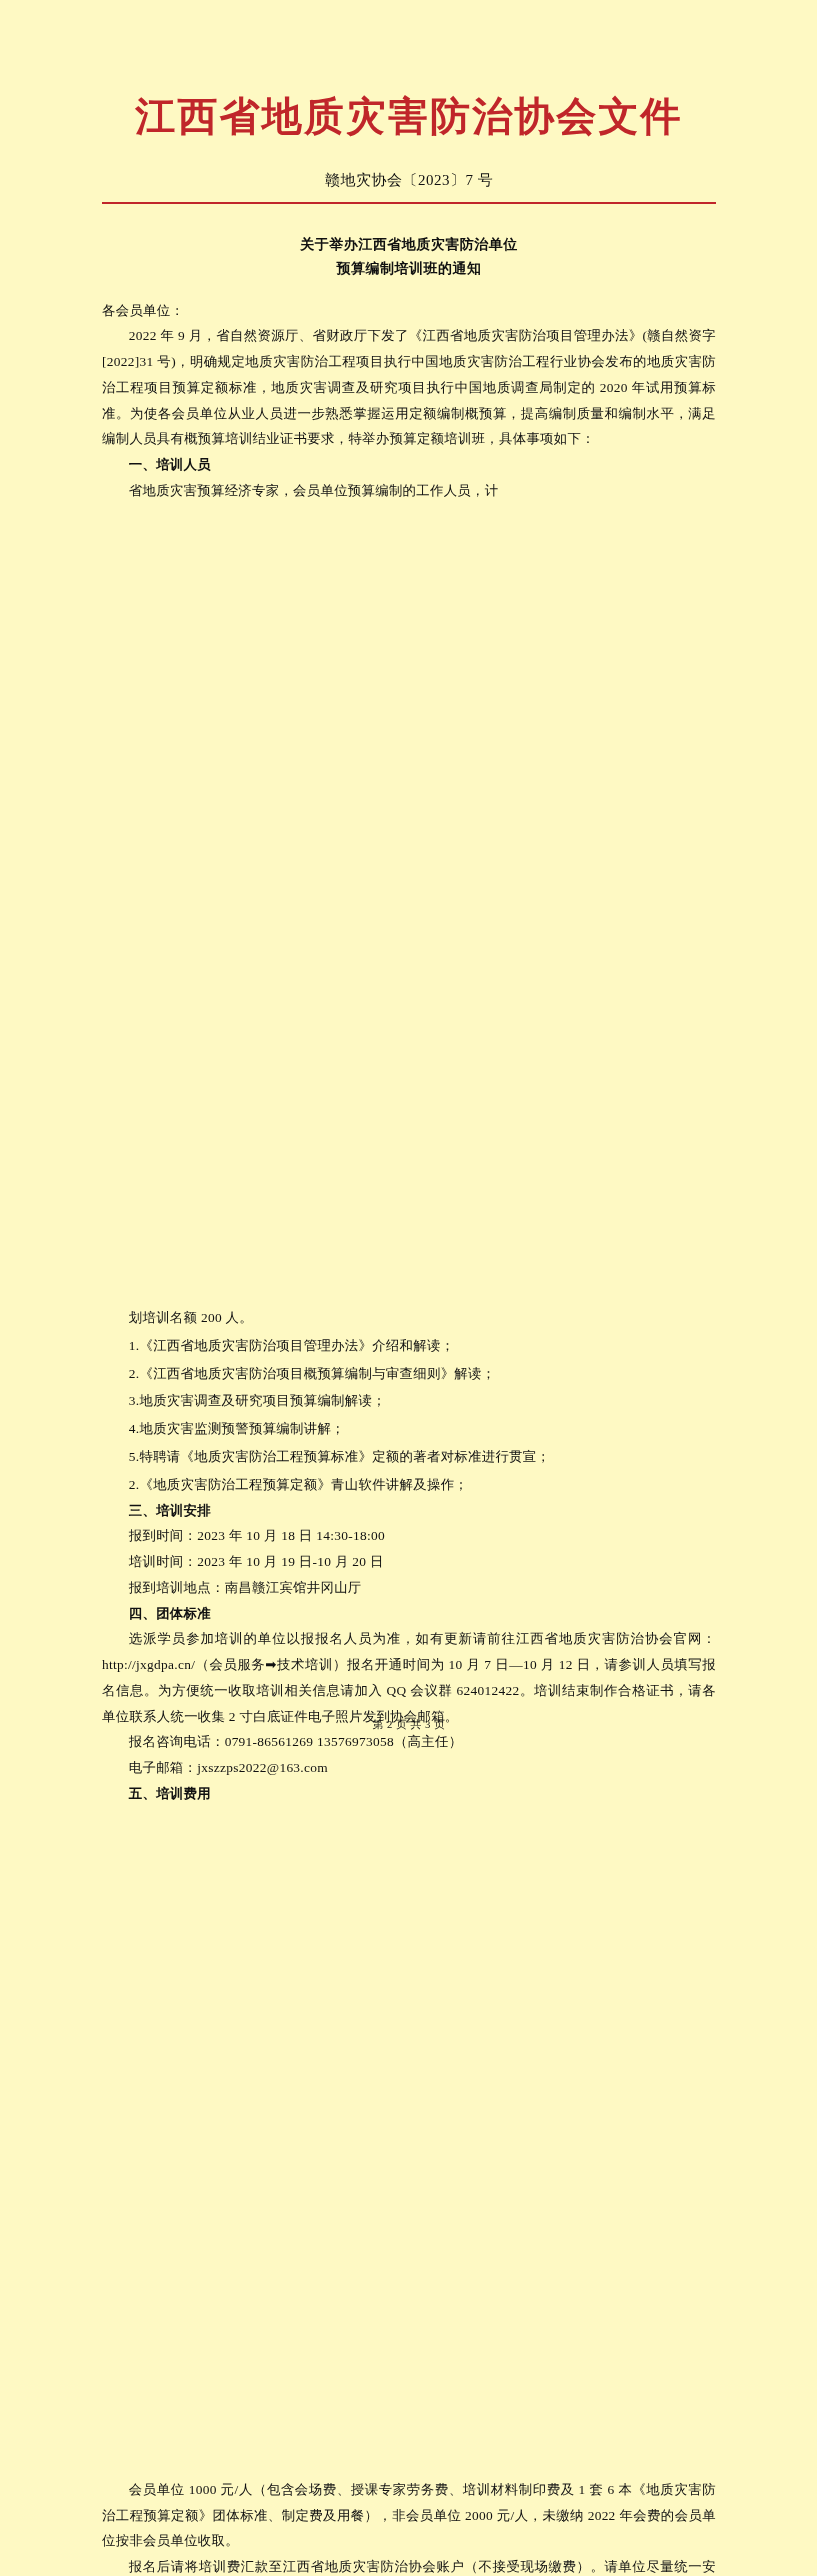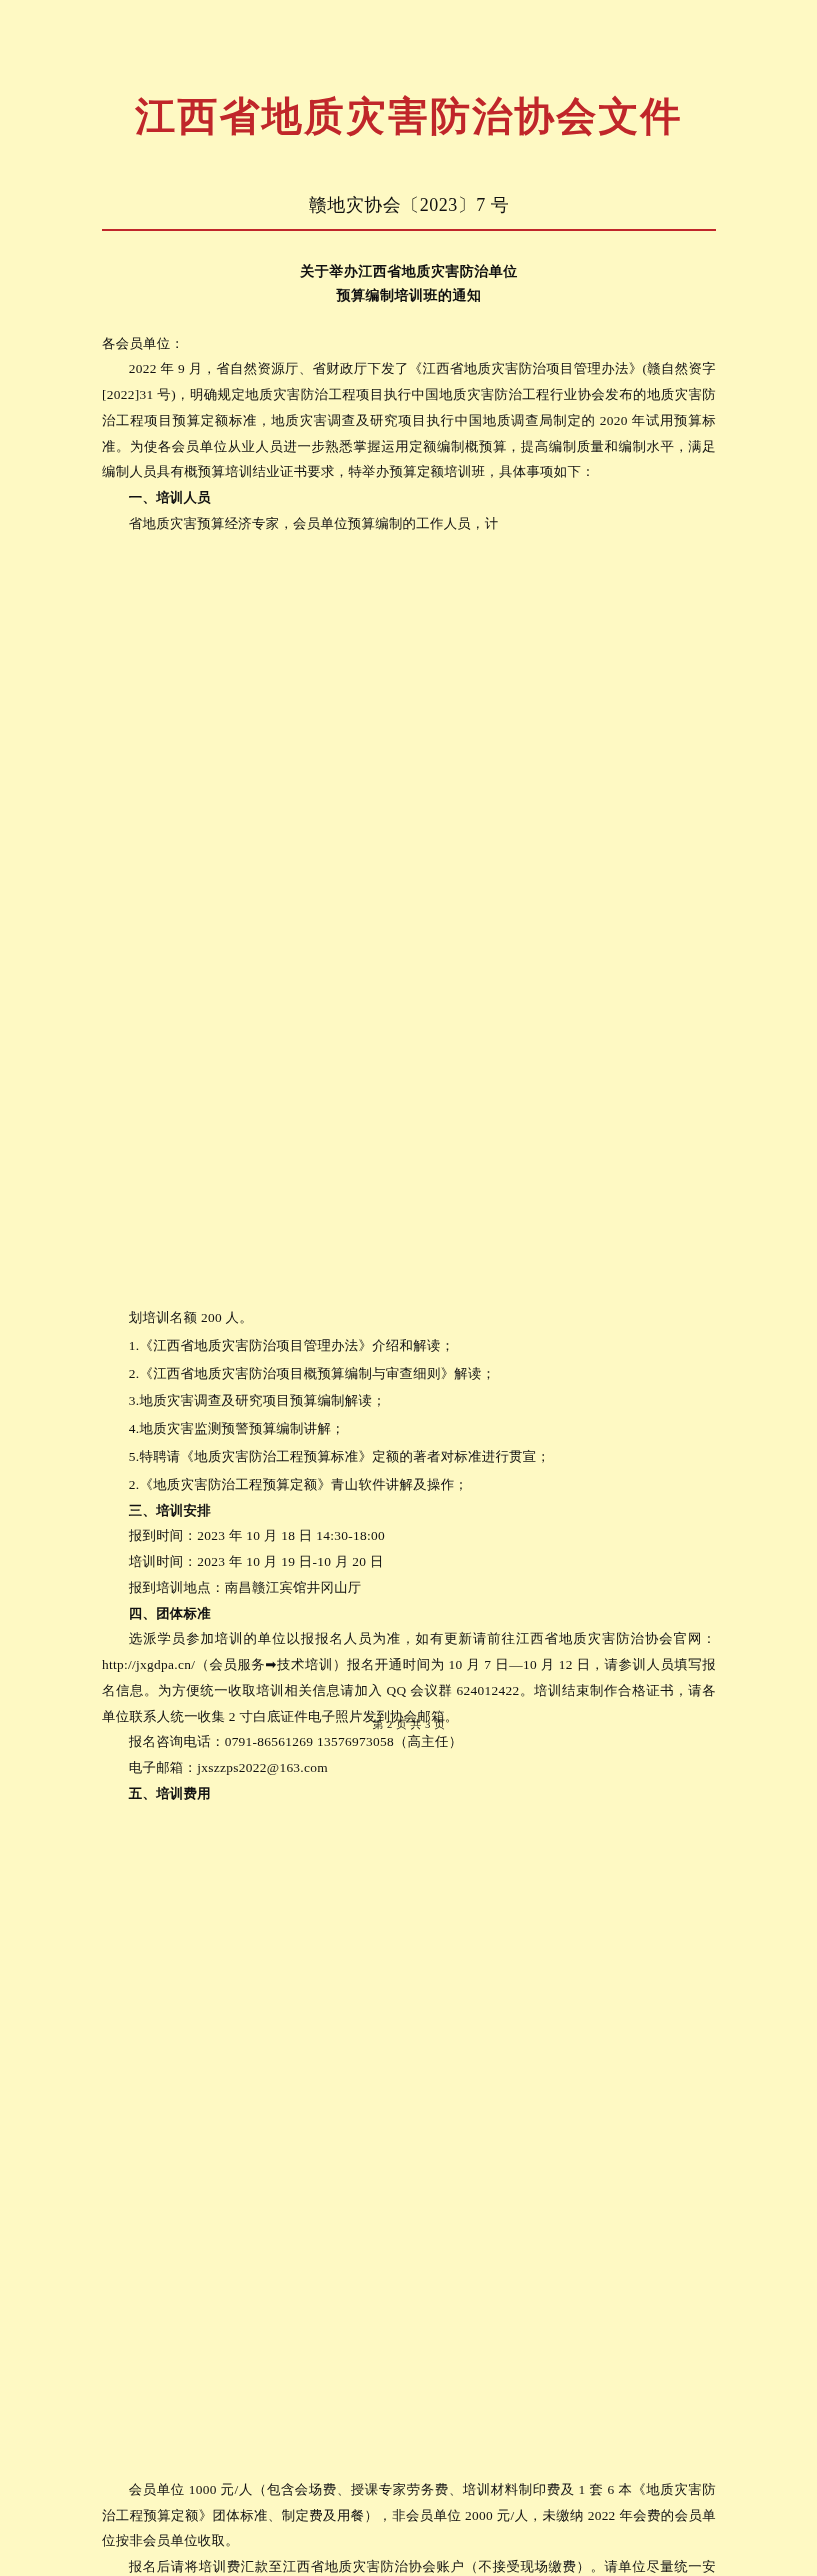"赣地灾协会〔2023〕7 号" .doc-number { font-size: 18px -> 15px; margin-top: 54px -> 32px }
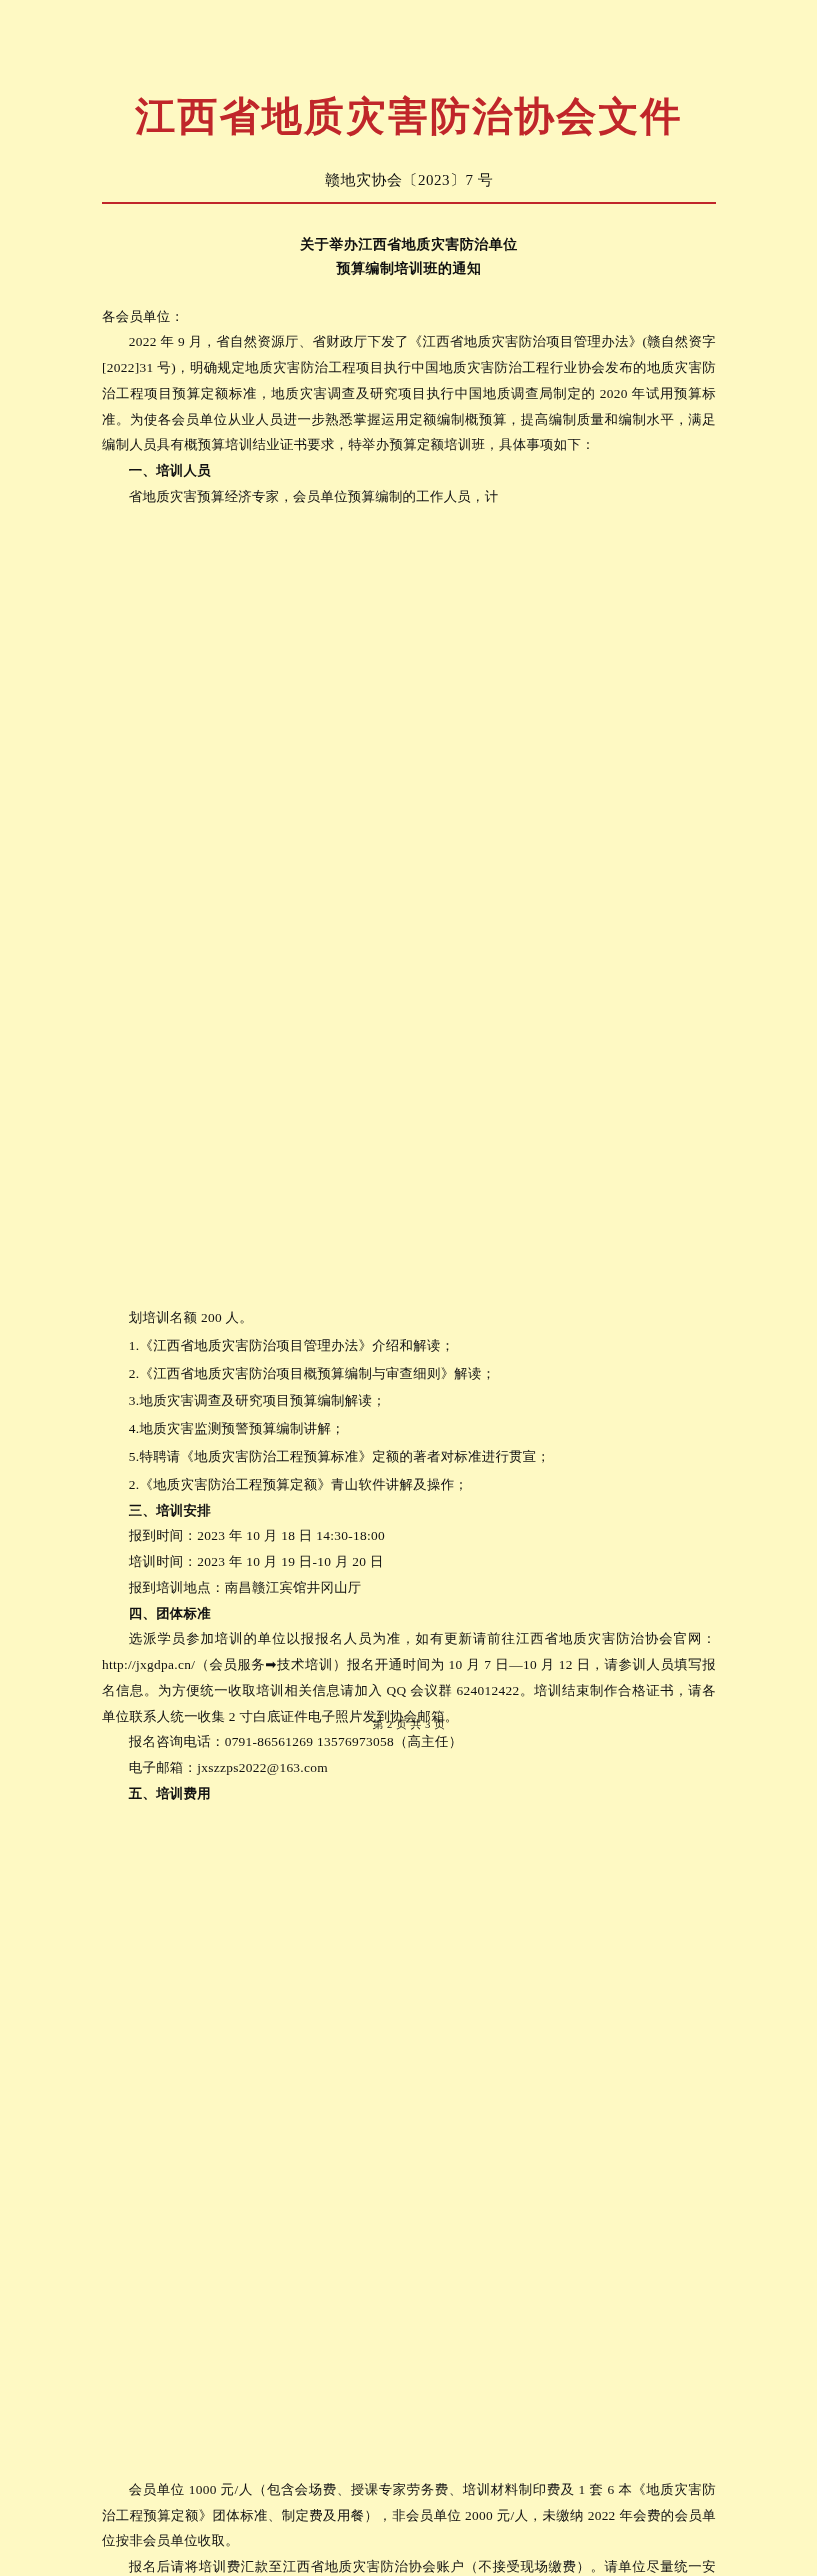"各会员单位：" div.body-block { margin-top: 24px -> 18px }
